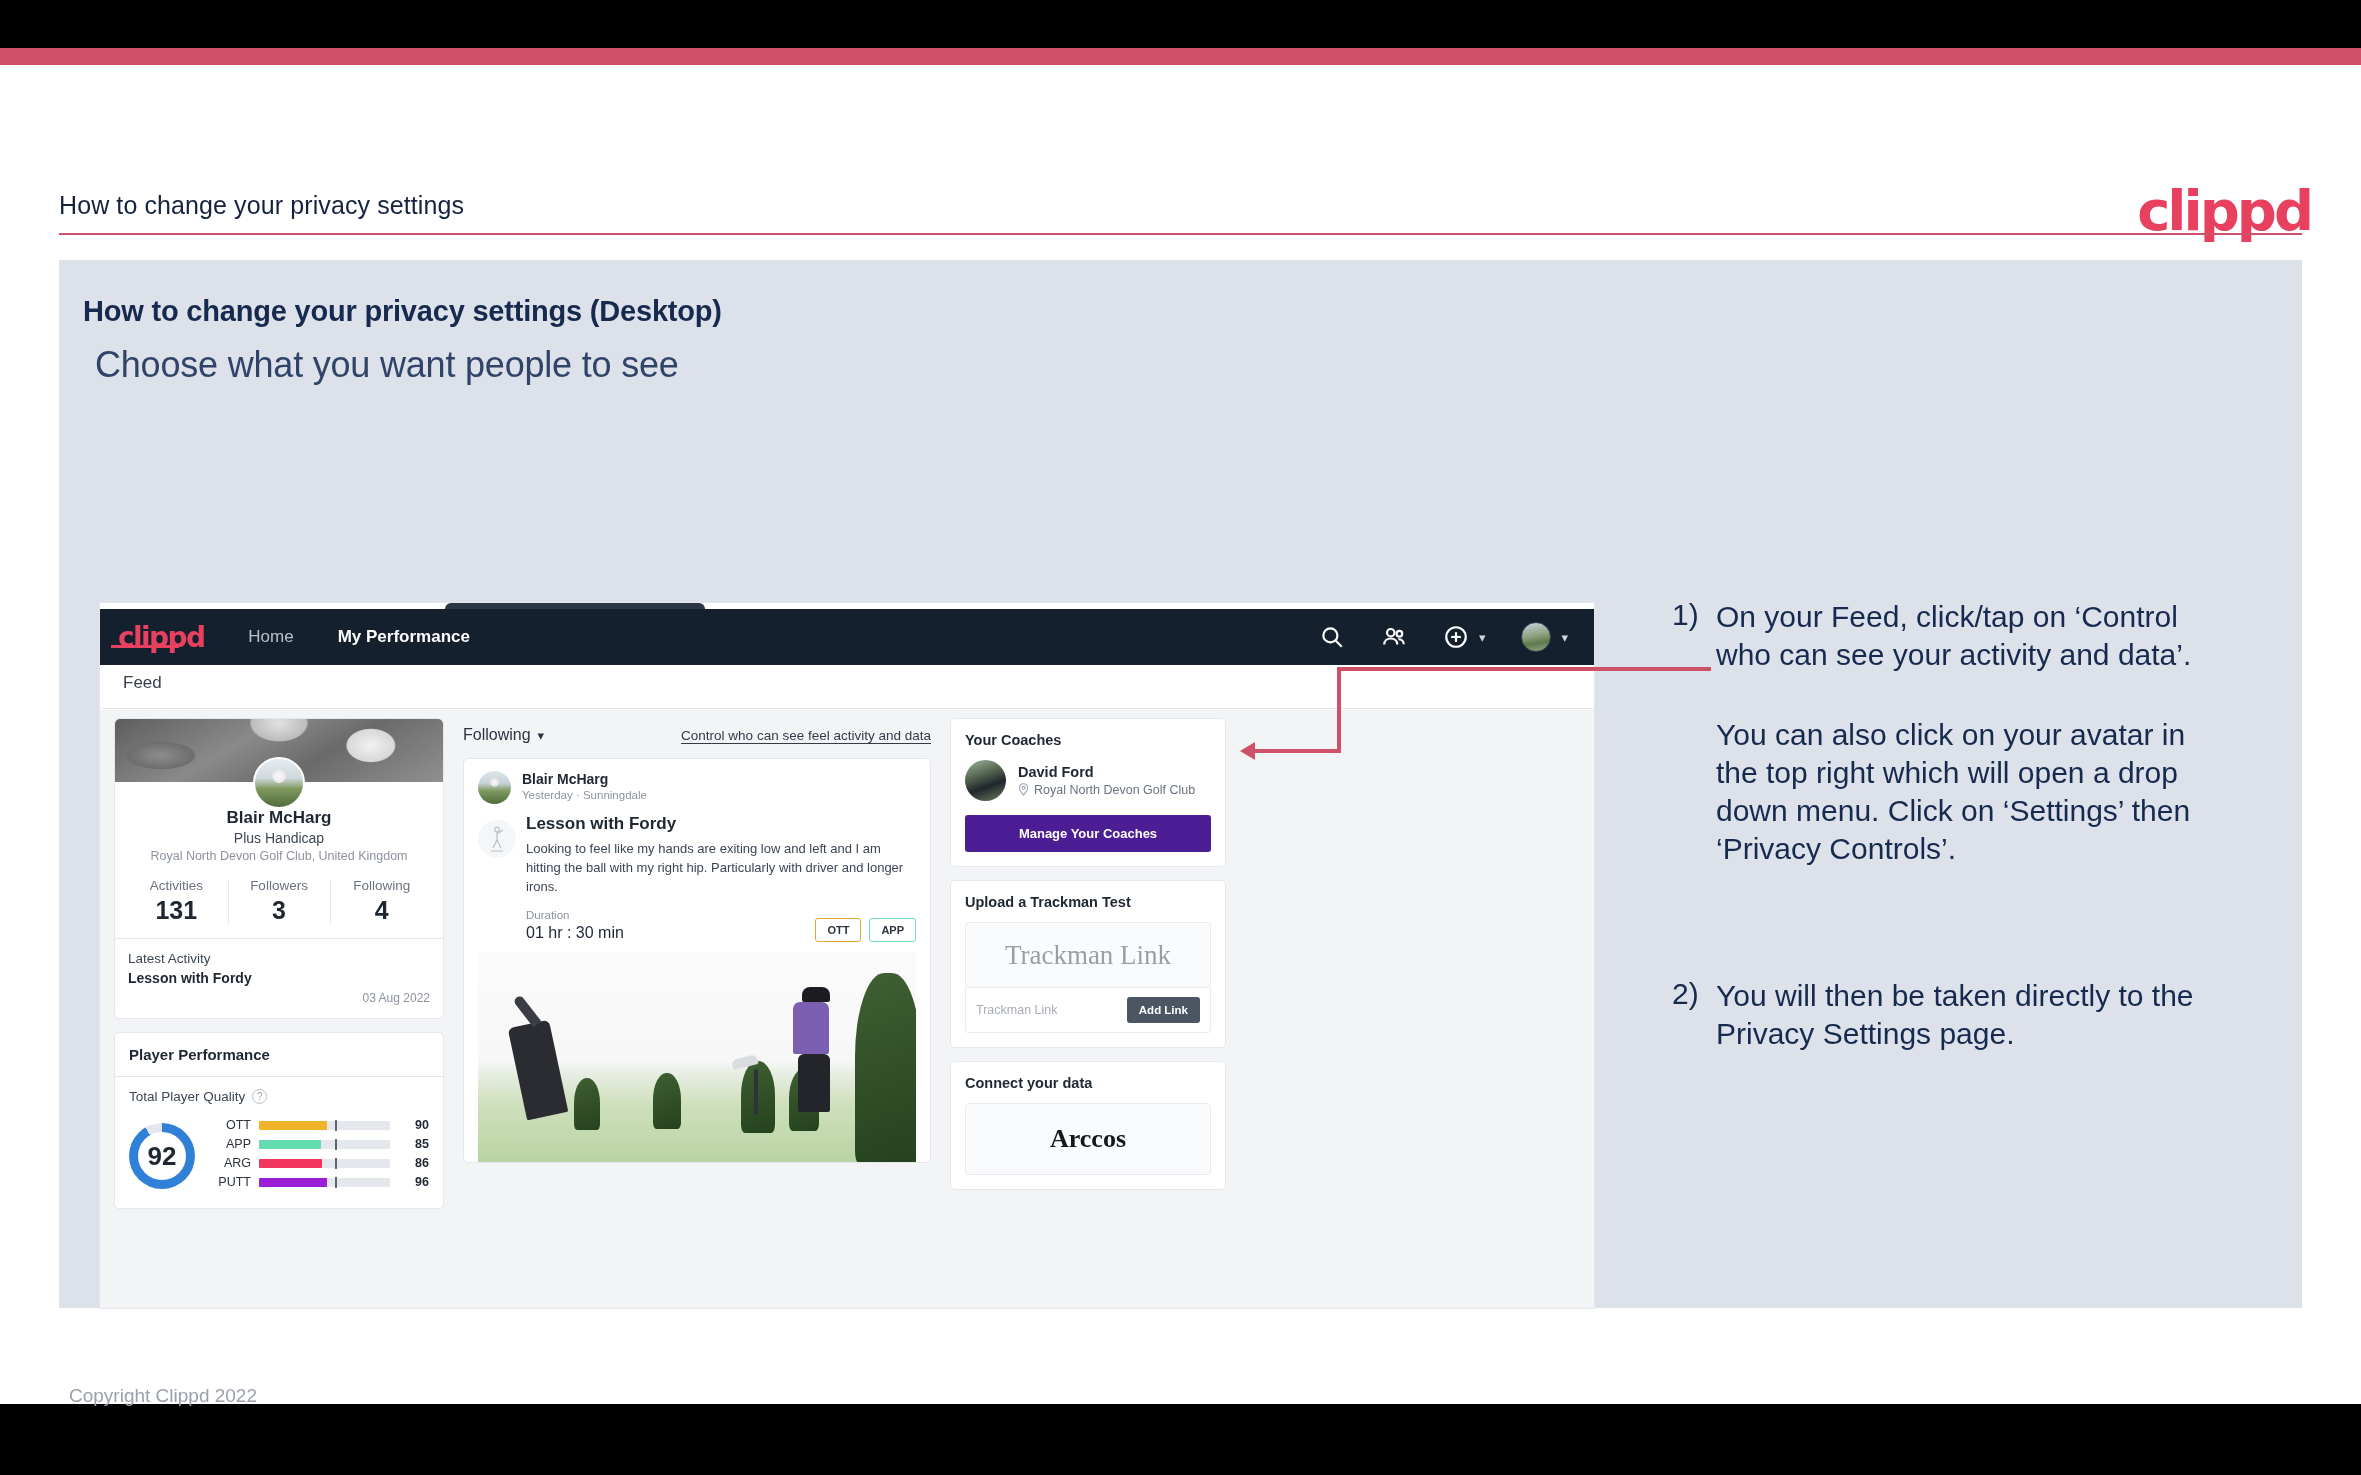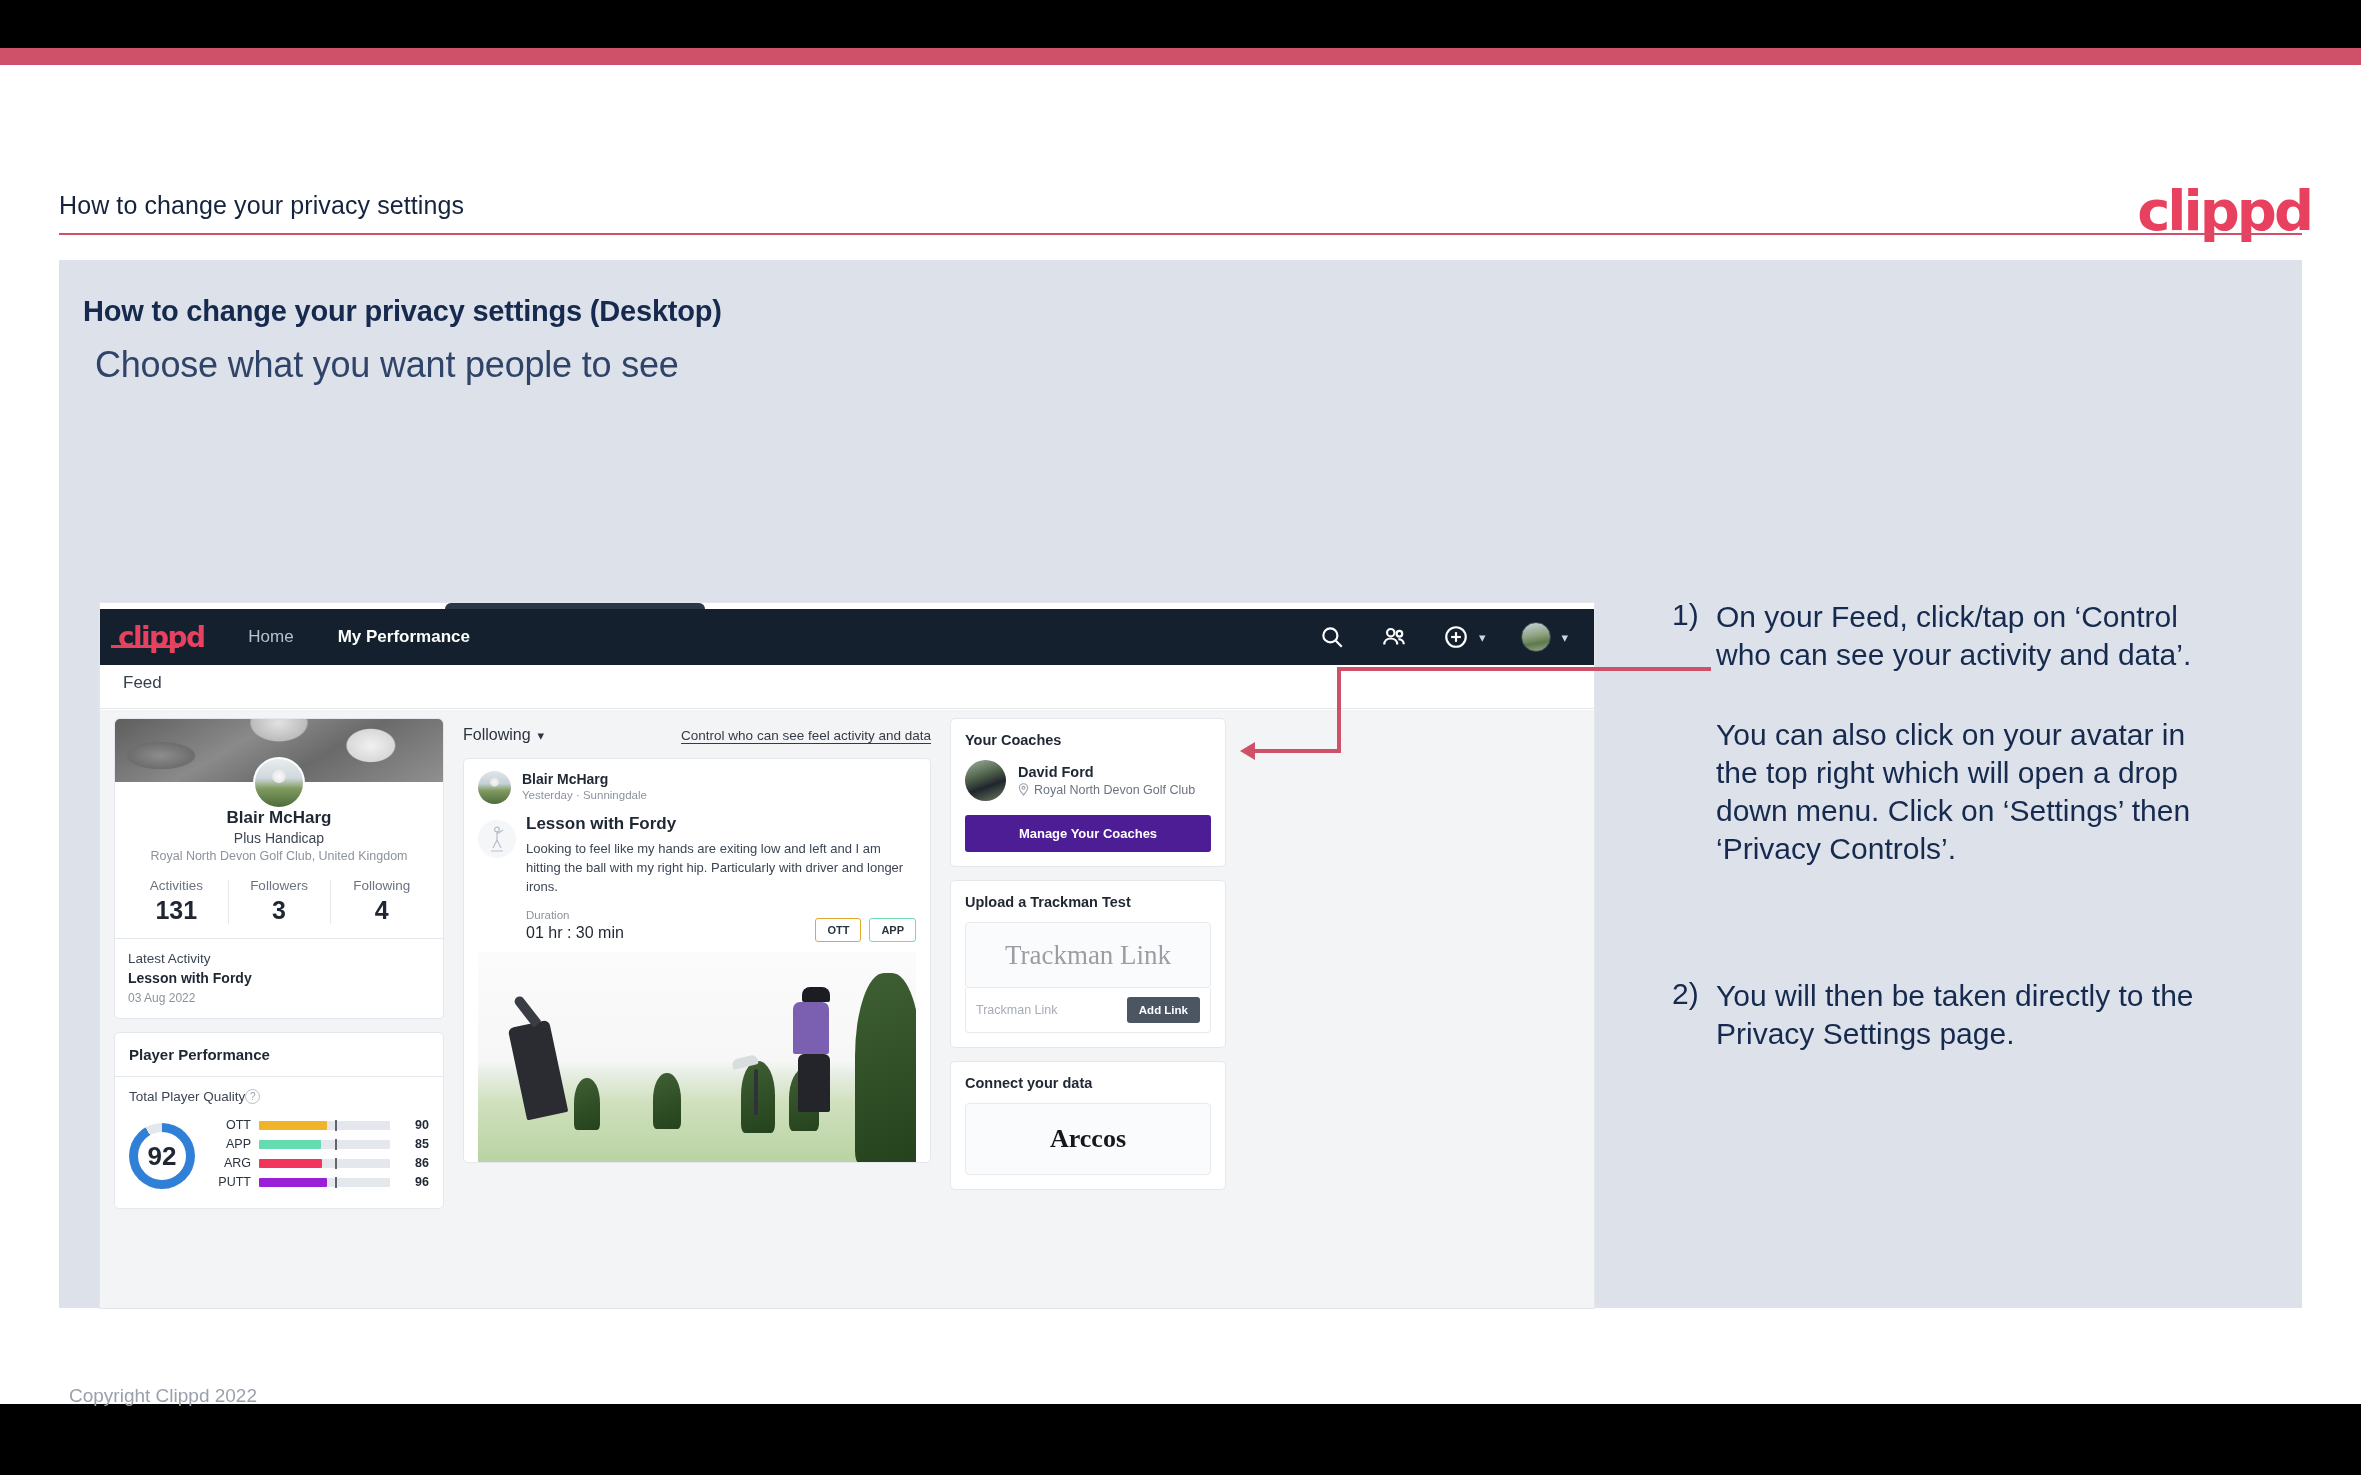"03 Aug 2022" .latest-d { text-align: none -> right }
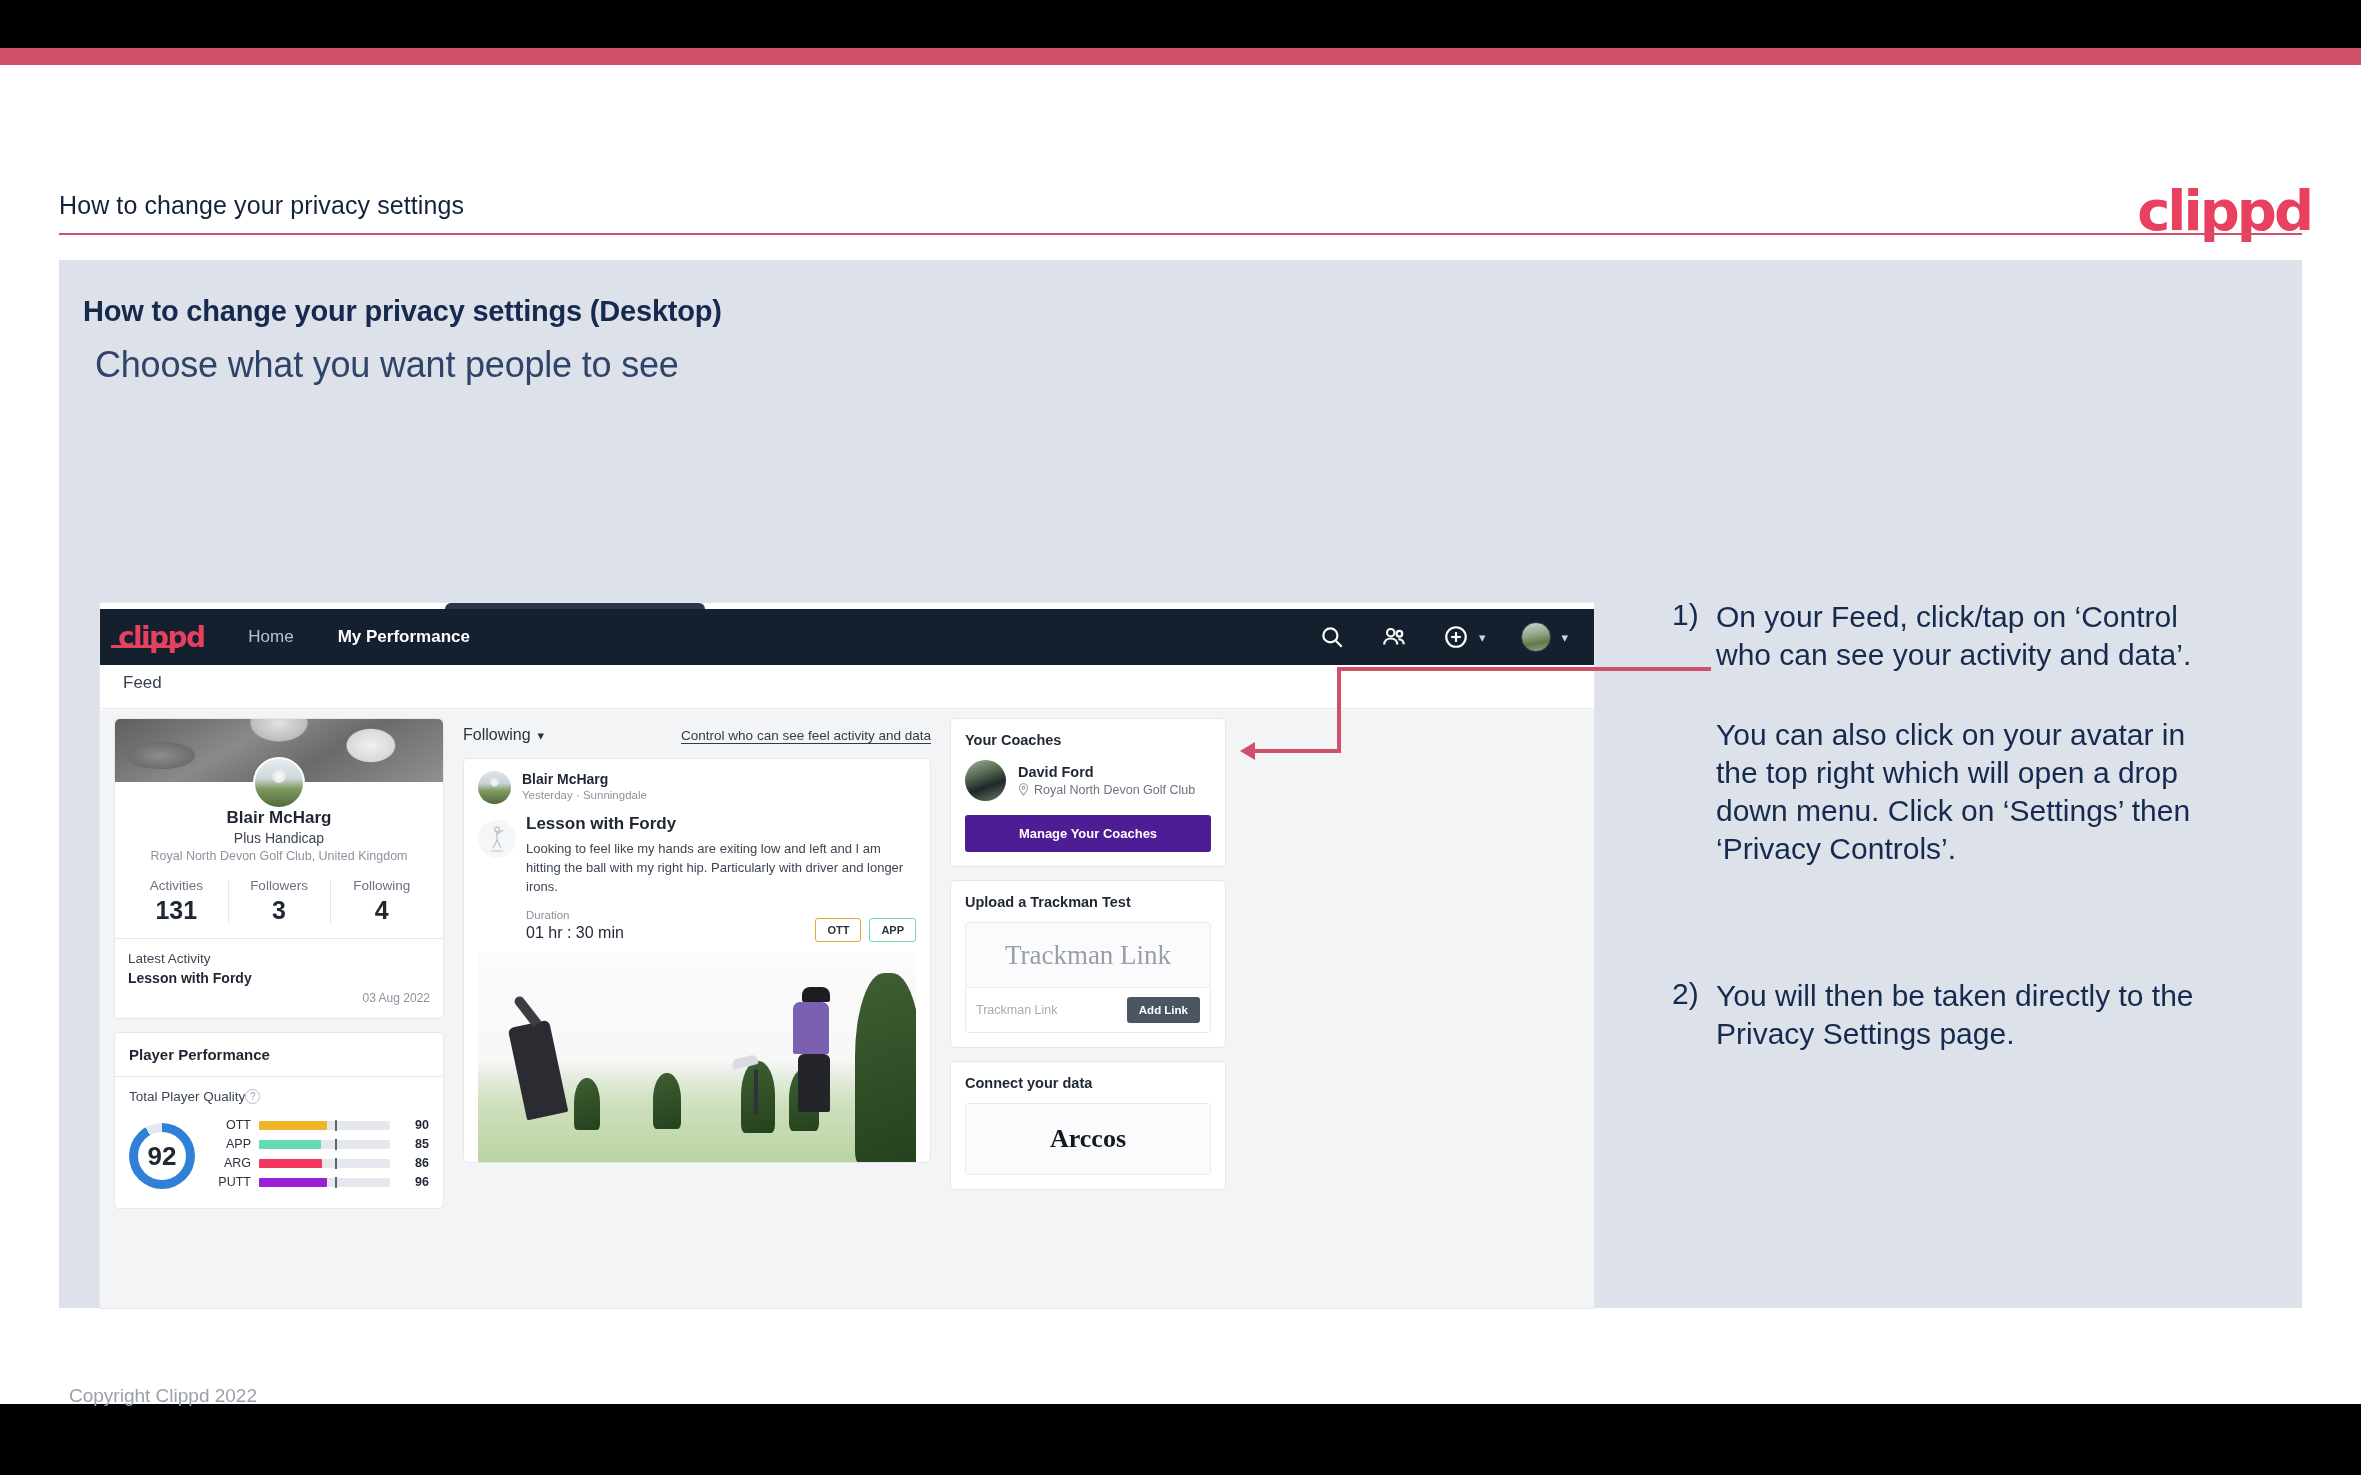"Total Player Quality" .tpq { gap: 0 -> 7px }
